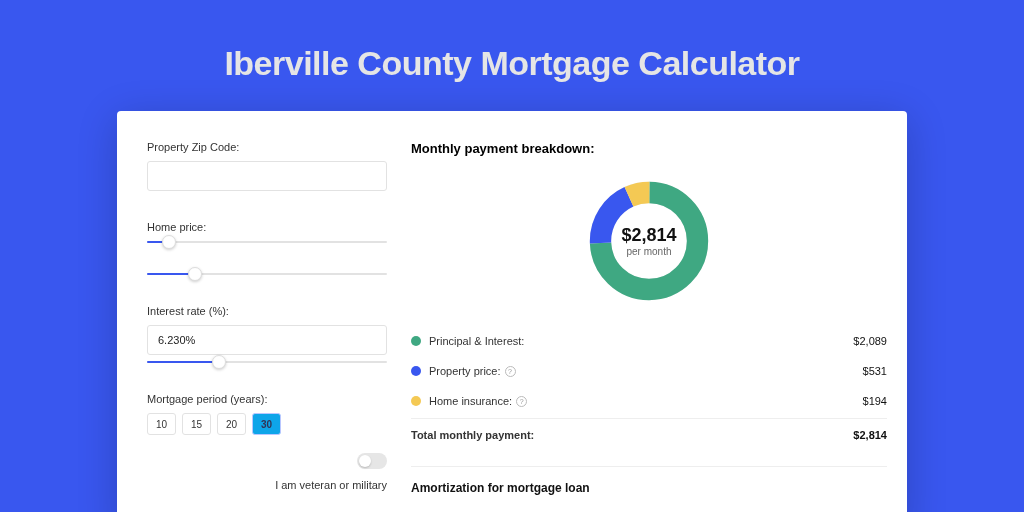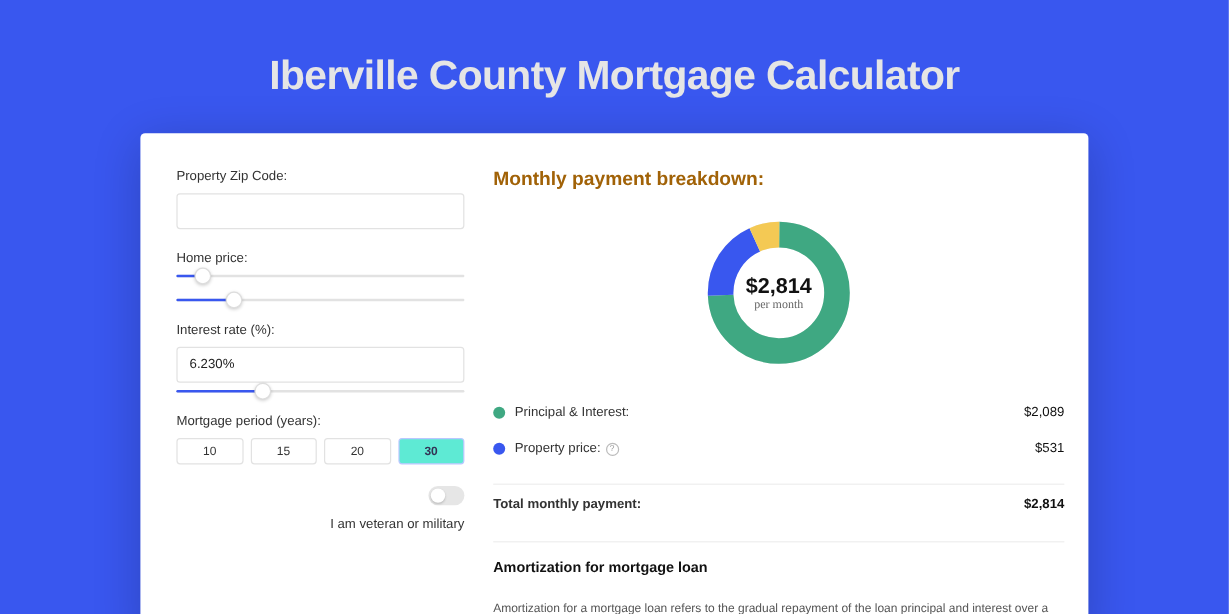"Property Zip Code:" .fld { margin-bottom: 18px -> 30px }
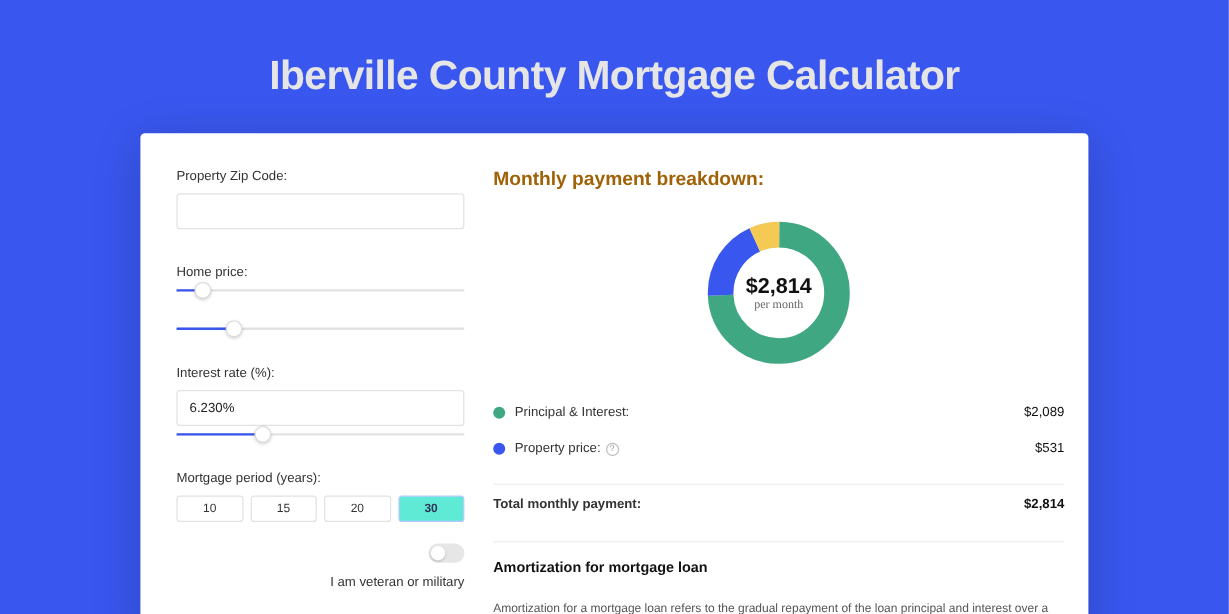"Monthly payment breakdown:" .breakdown-title { color: #a16207 -> #000000; font-size: 16px -> 13px }
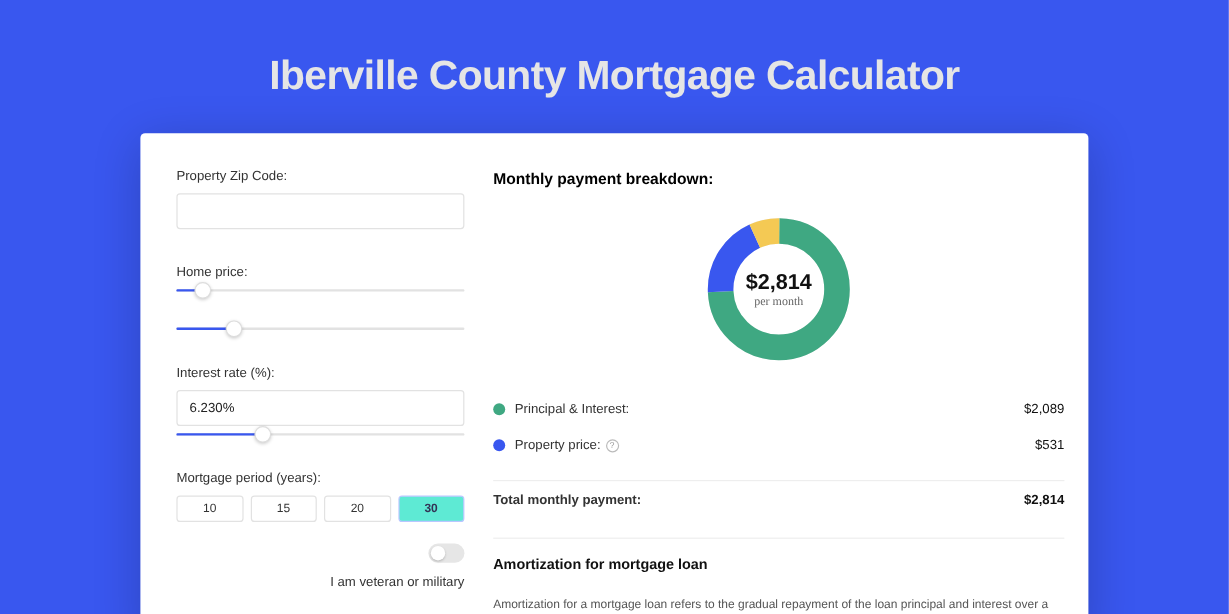"per month" .donut-sub { font-family: Liberation Serif, serif -> none }
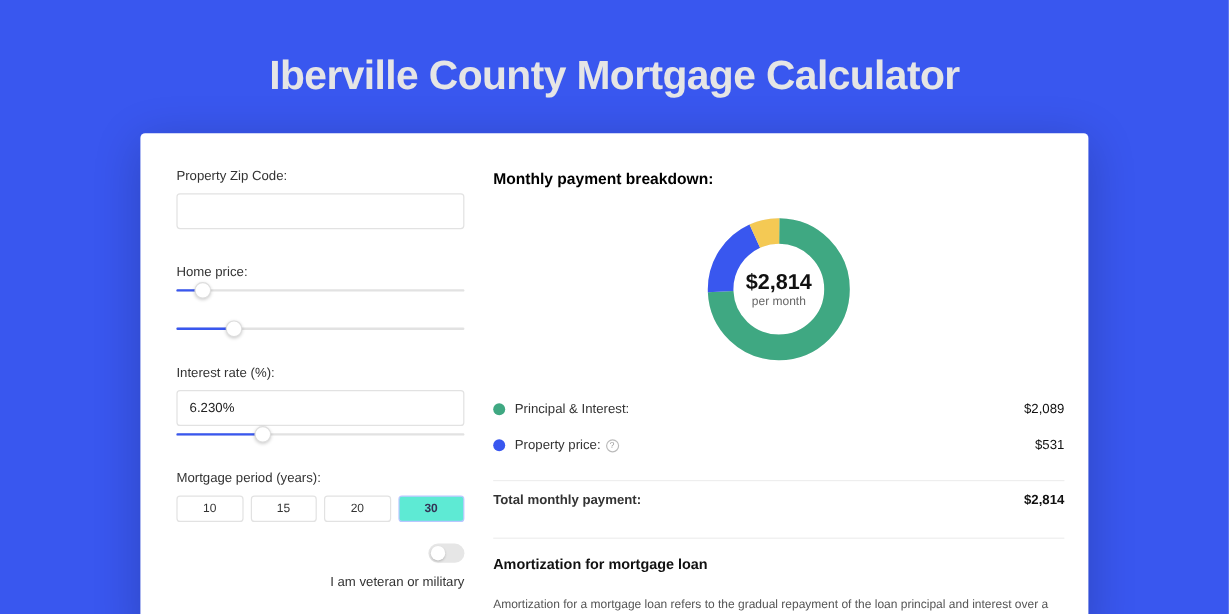"Home insurance:" div.legend-row { html: none -> <div> <span></span> <span> <span>Home insurance:</span> <span>?</span> </span> <span>$194</span> </div> }
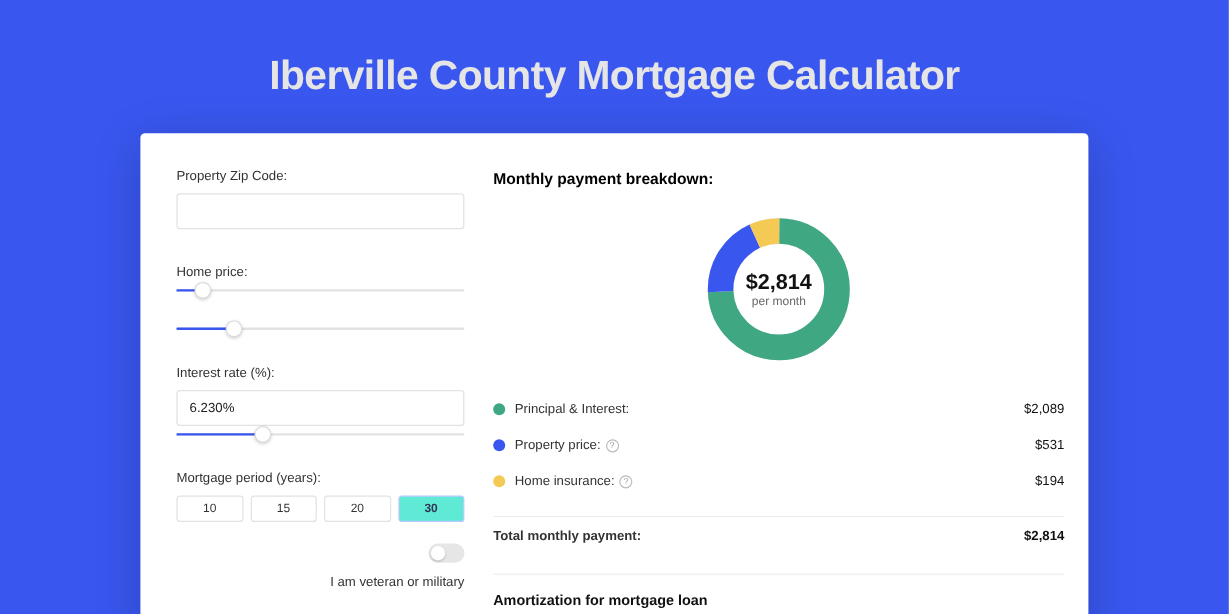"10" .period-btn { width: 56px -> 29px }
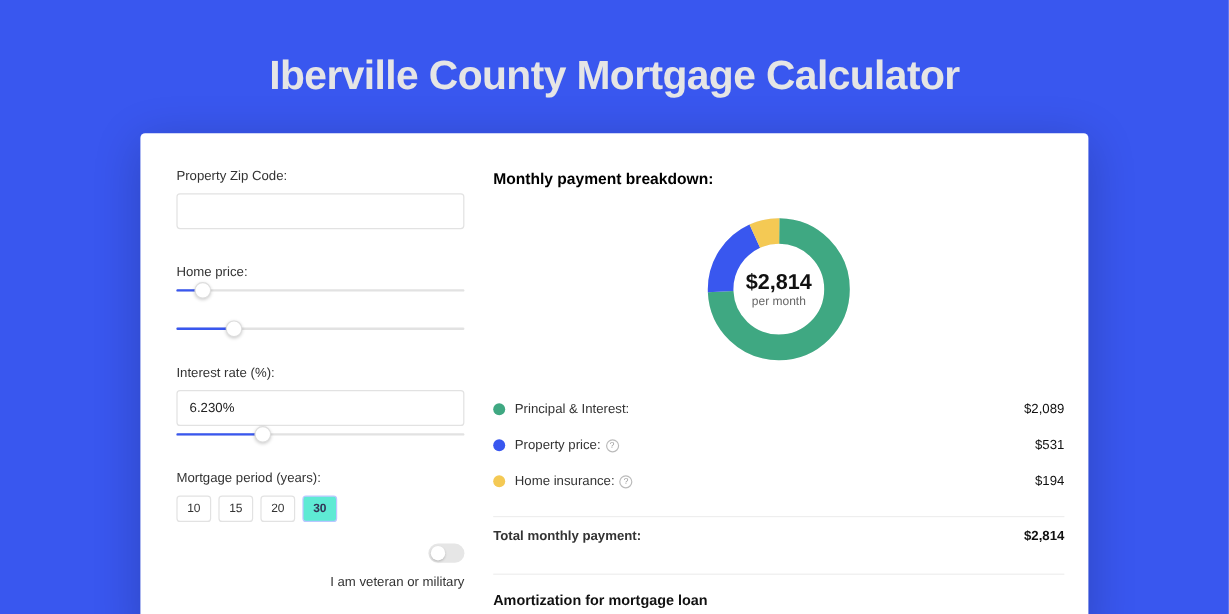"30" .period-btn.active { background: #5eead4 -> #0ea5e9 }
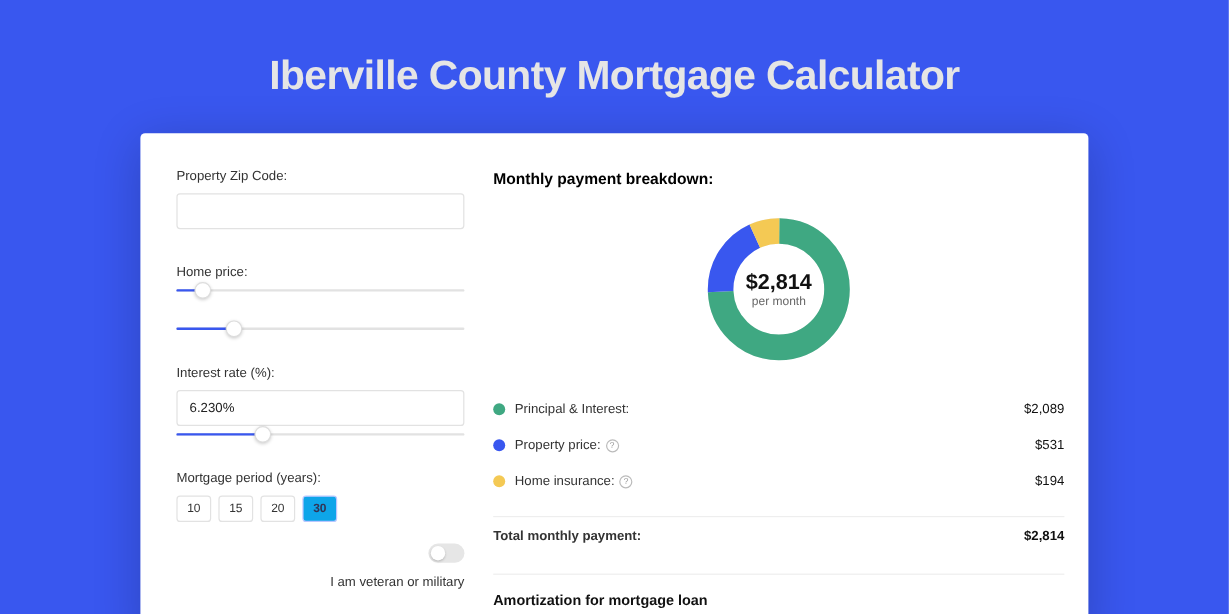"Total monthly payment:" .legend-total { margin-top: 14px -> 2px }
